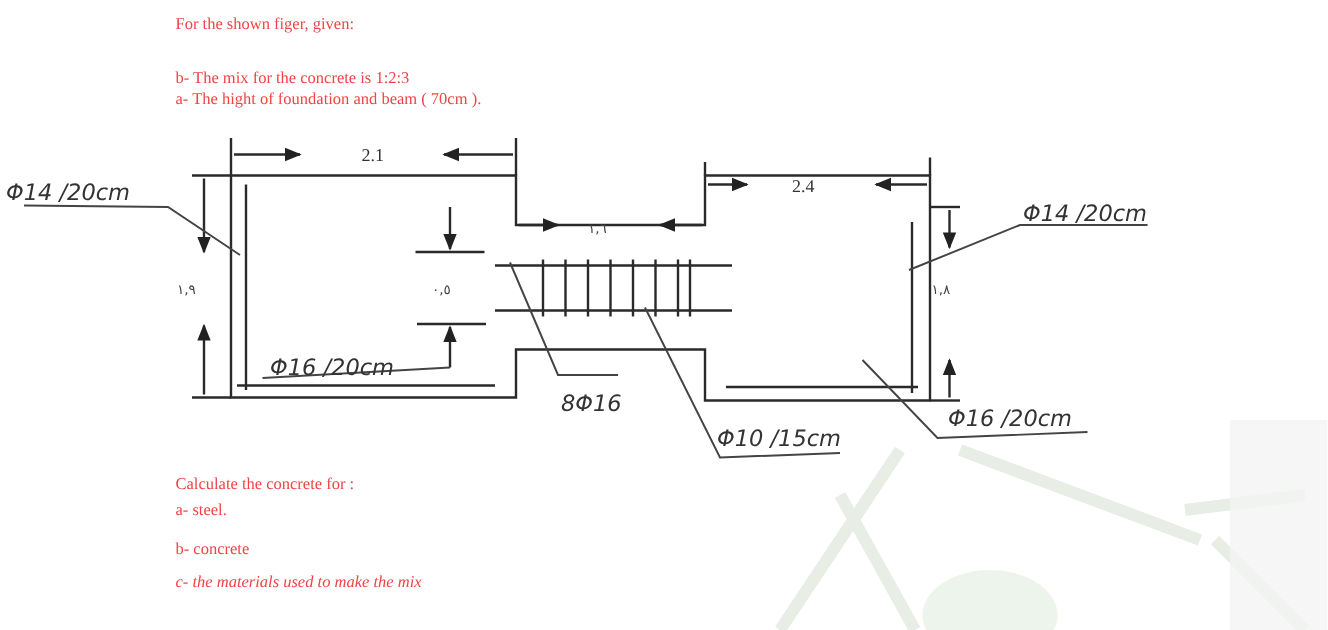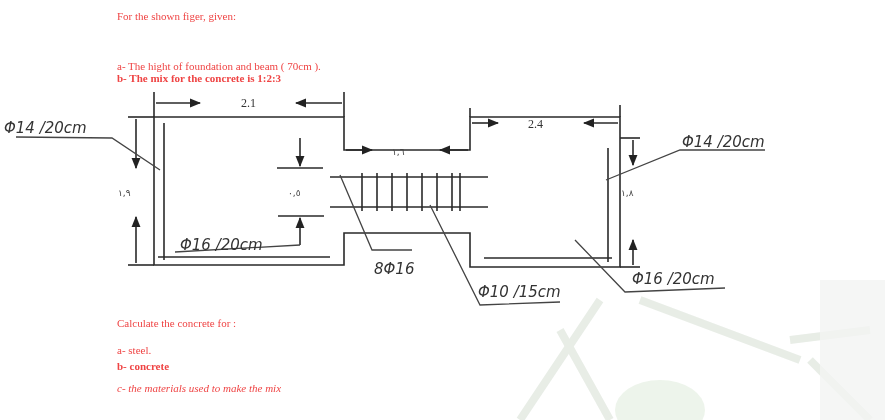"b- The mix for the" div.line { font-weight: bold -> none; top: 68px -> 42px }
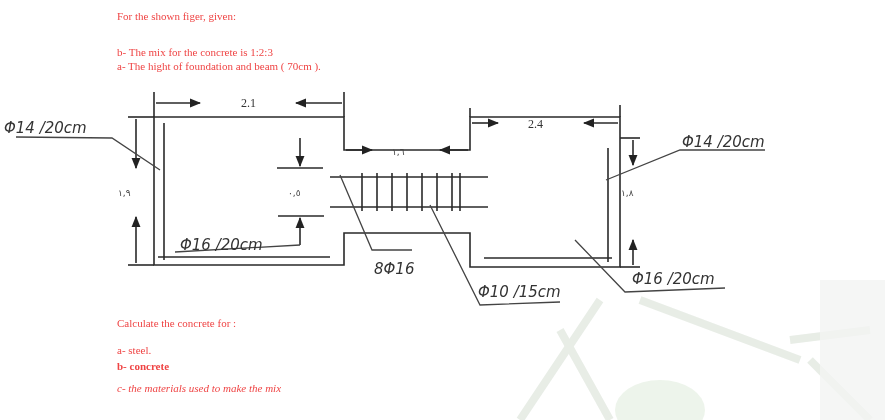"a- steel." div.line { top: 340px -> 330px }
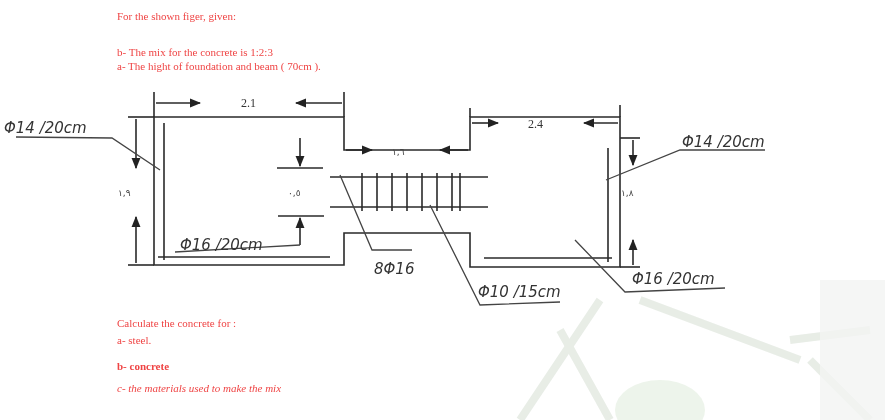"b- concrete" div.line { font-weight: bold -> none }
